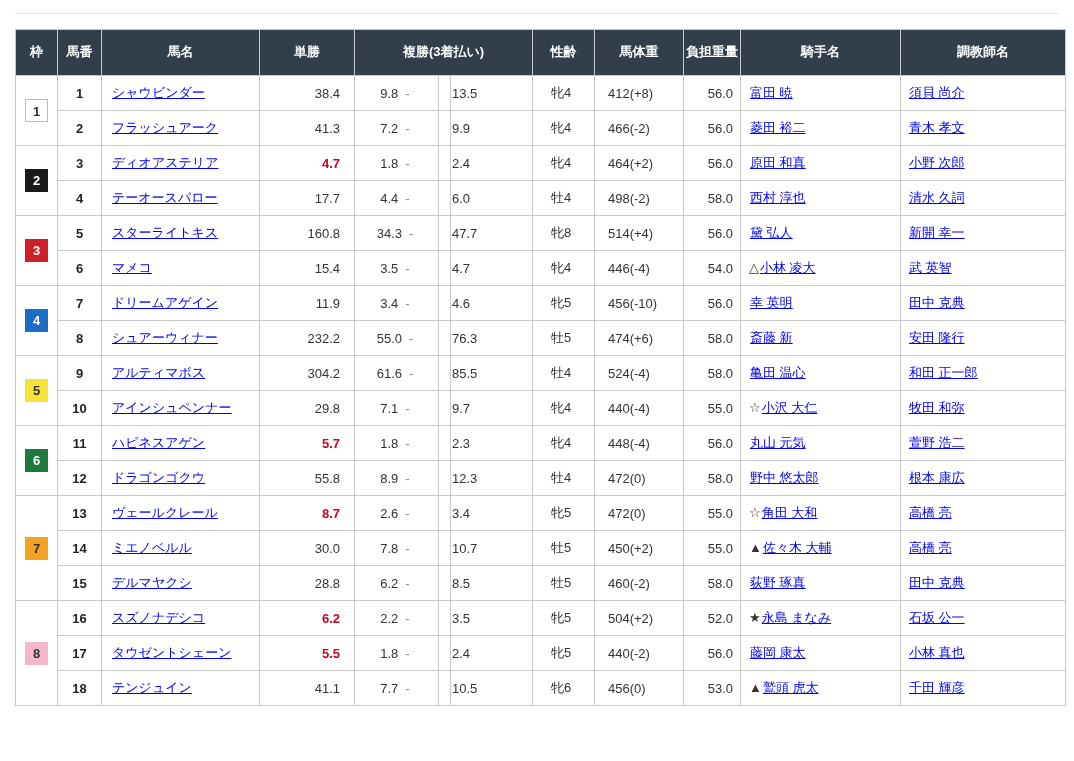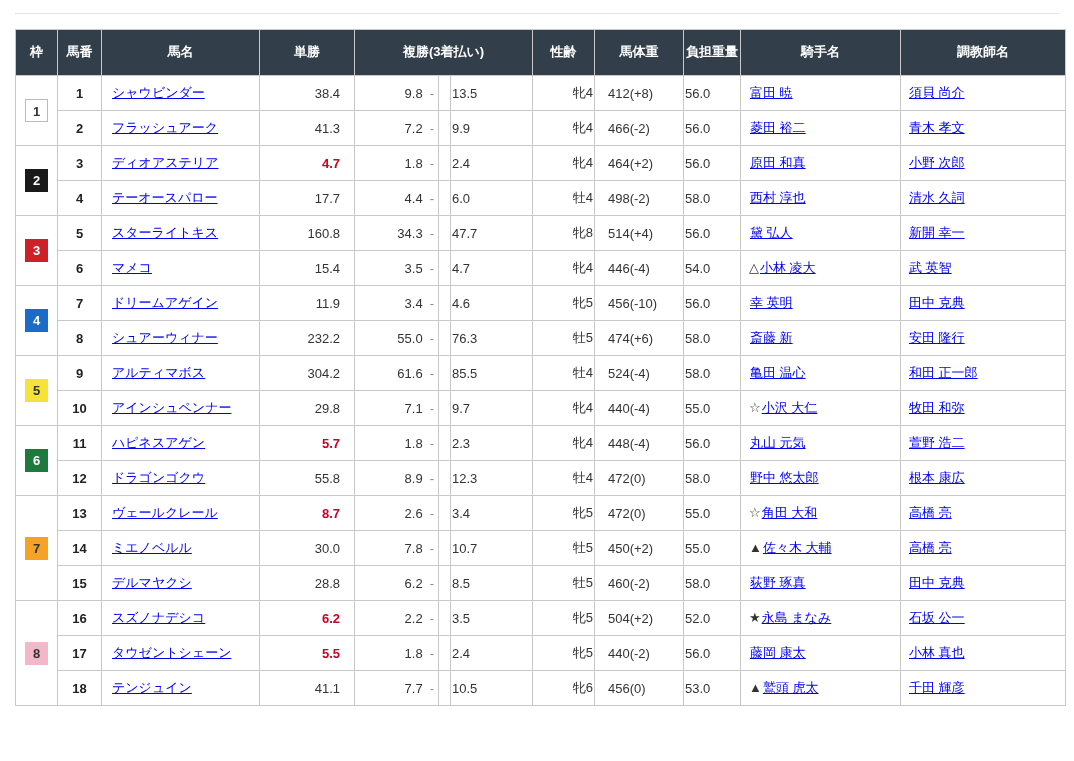"9.8 -" td.place-low { text-align: right -> center }
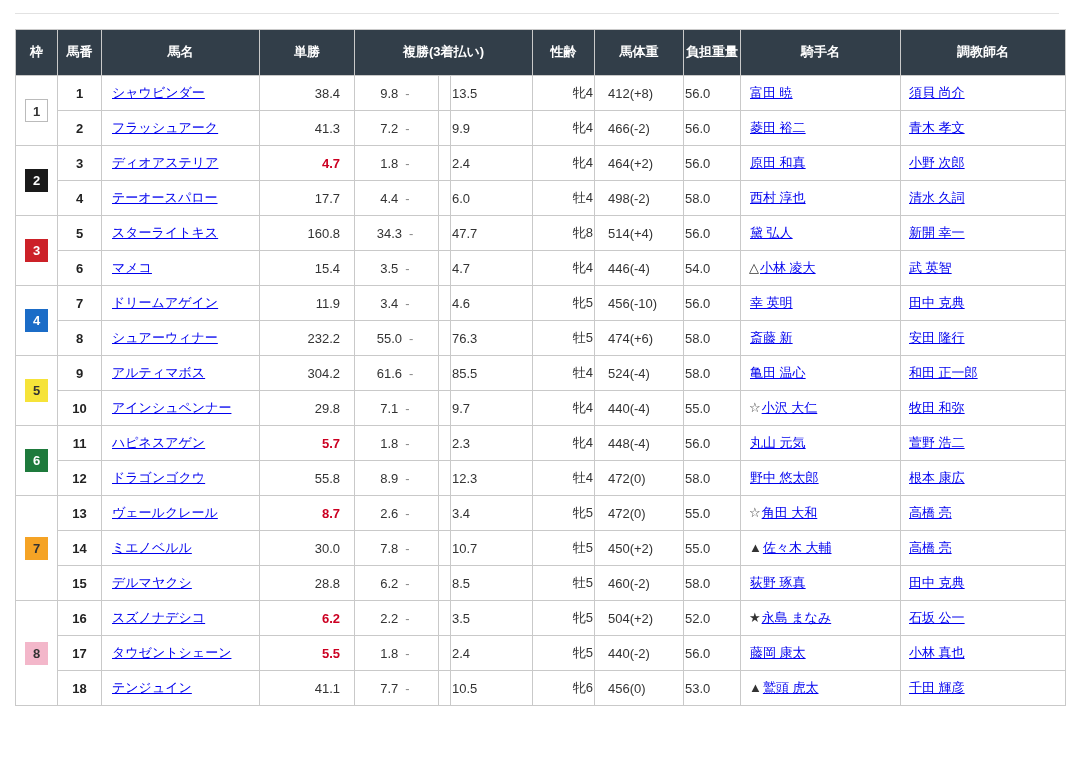"牝4" td.sexage { text-align: right -> left }
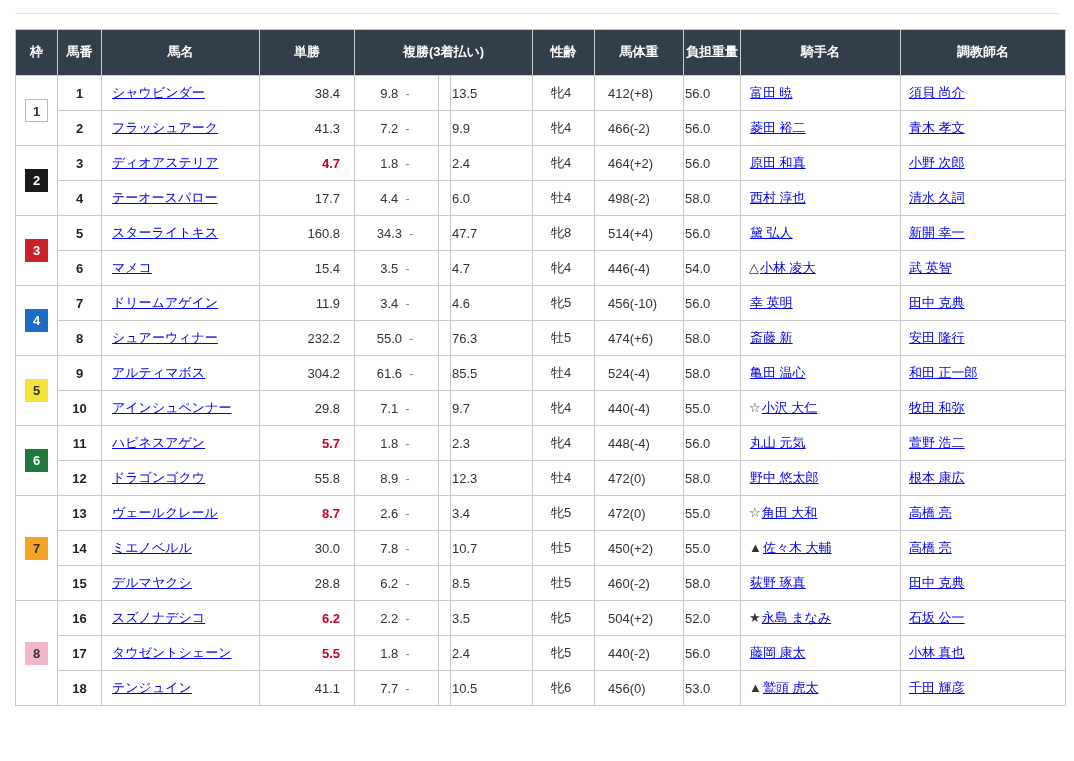"56.0" td.carried { text-align: left -> right }
